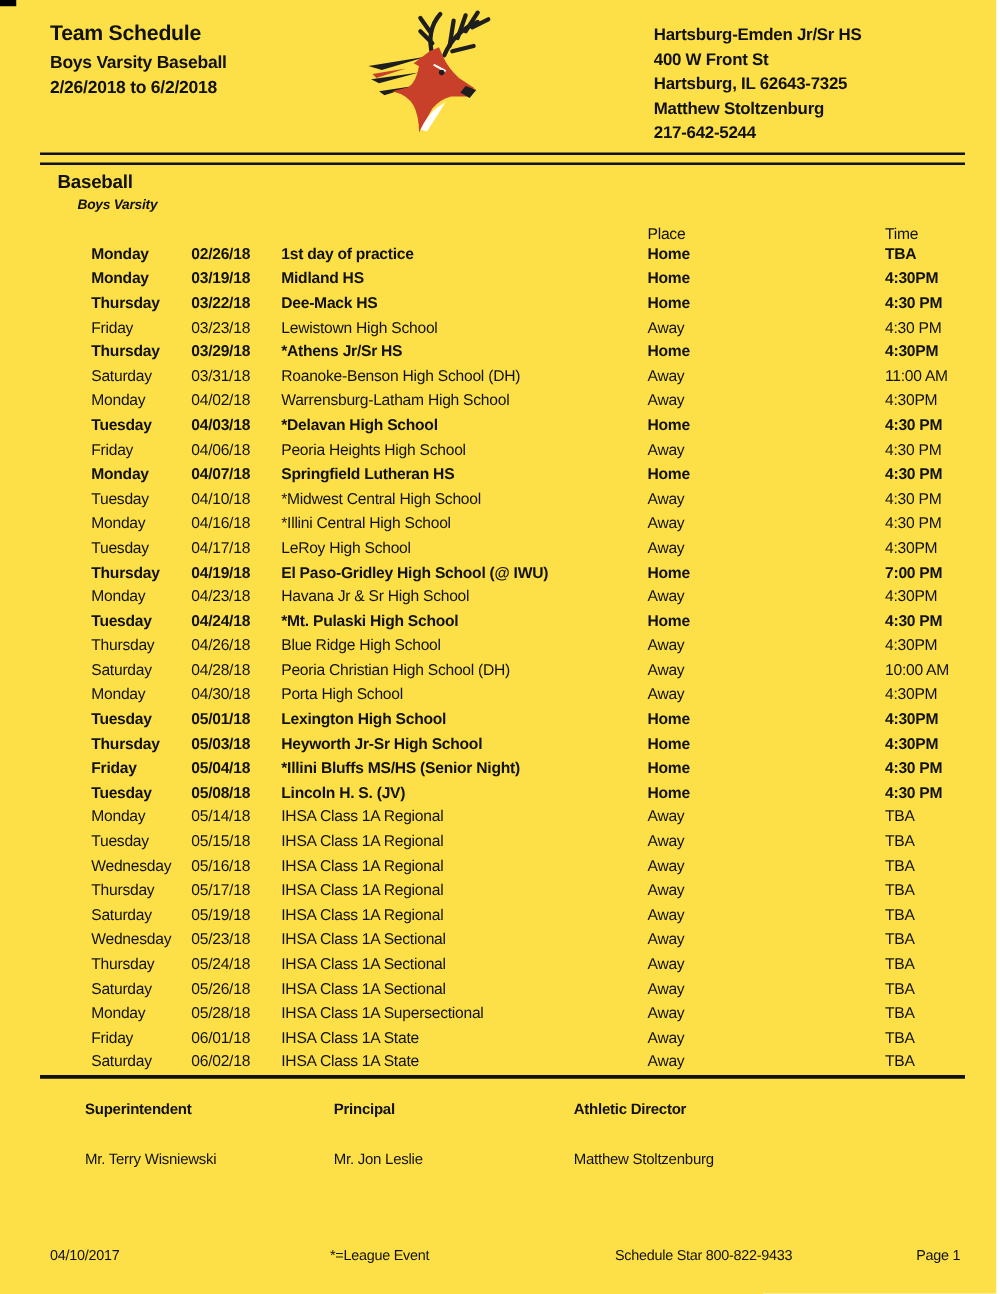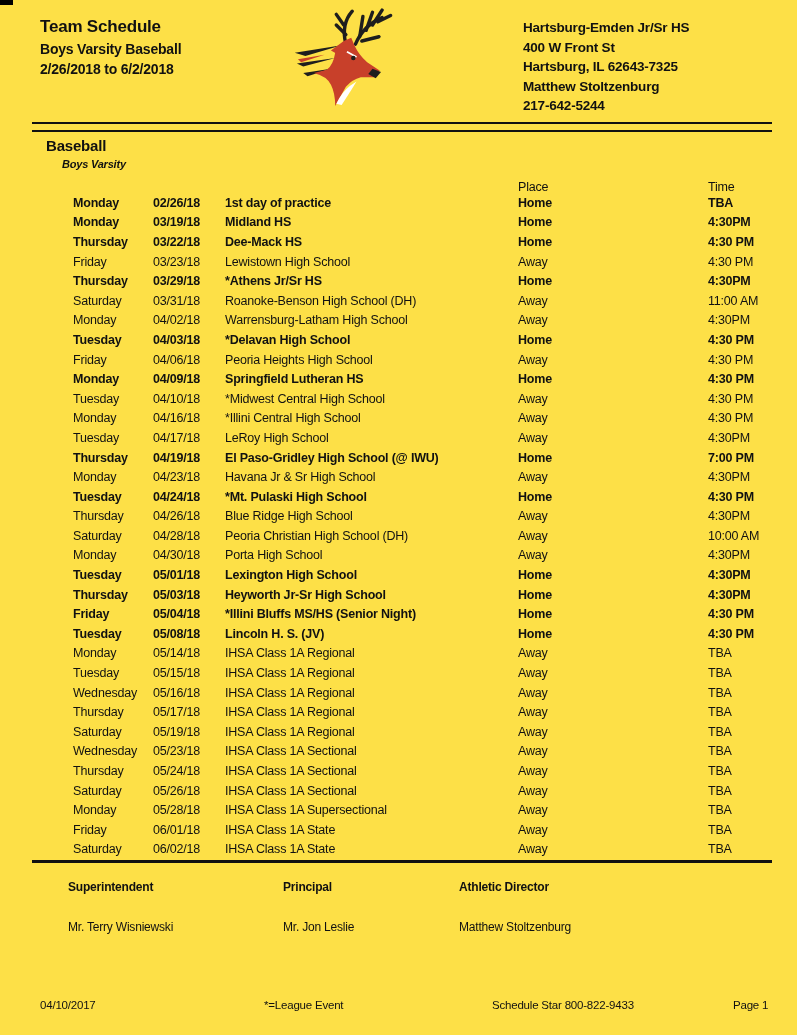"04/09/18" span.c { text: 04/09/18 -> 04/07/18 }
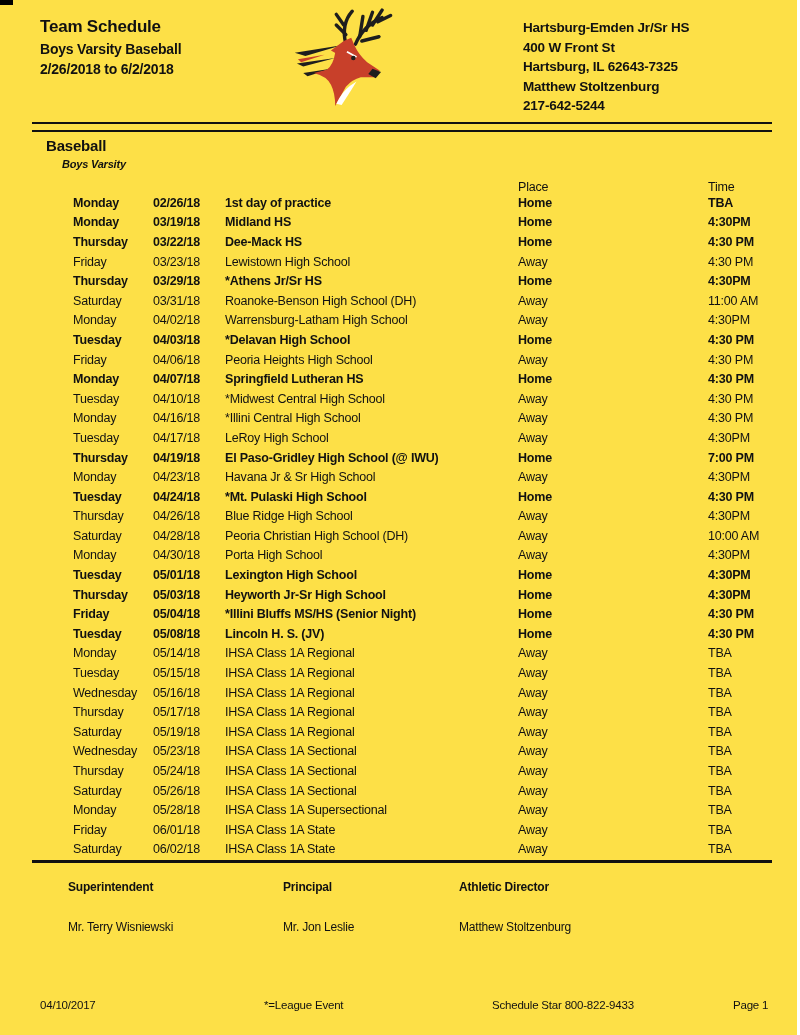"Principal" .st1 { left: 283px -> 267px }
